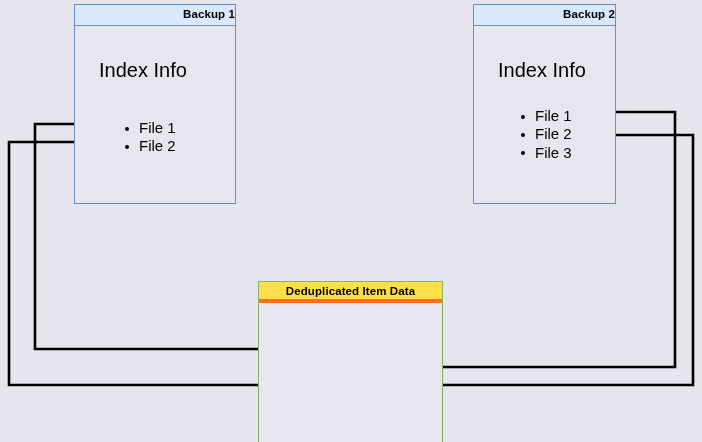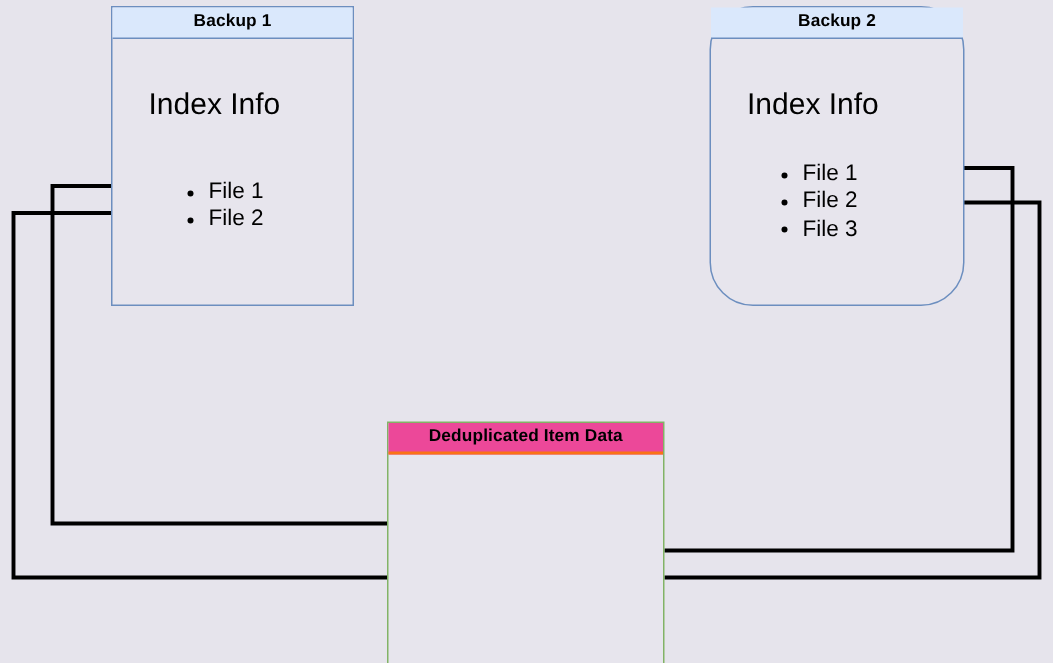"Backup 1" .node-blue > .node-header { text-align: none -> right }
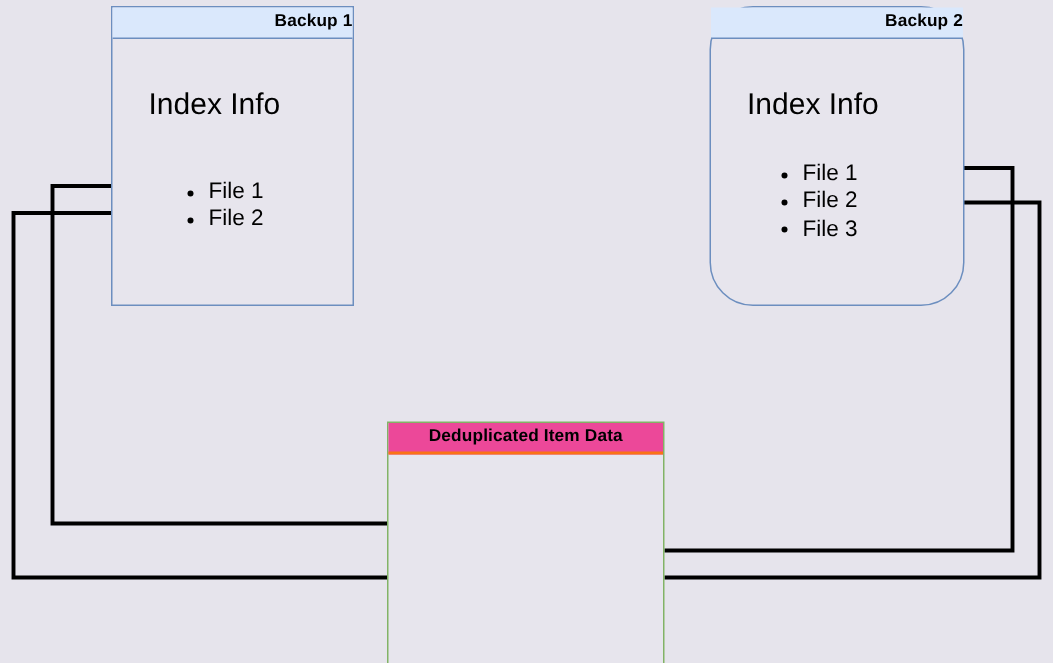"Backup 2" div.node { border-radius: 29px -> none; width: 170px -> 143px }
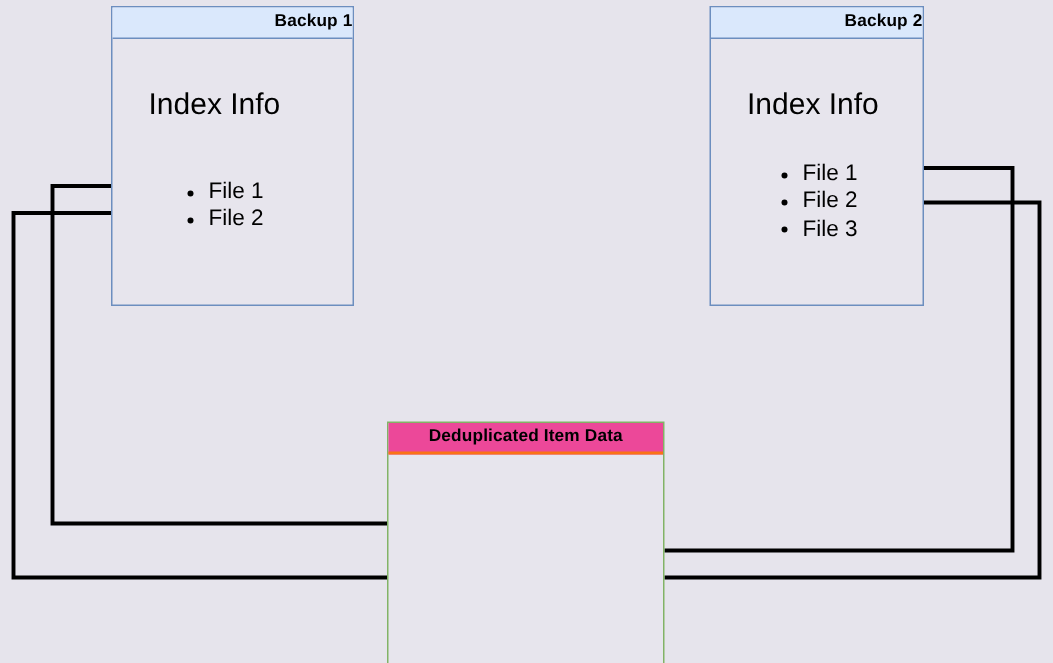"Deduplicated Item Data" .node-green > .node-header { background: #ec4899 -> #fde047; border-bottom: 2px solid #f97316 -> 4px solid #f97316 }
